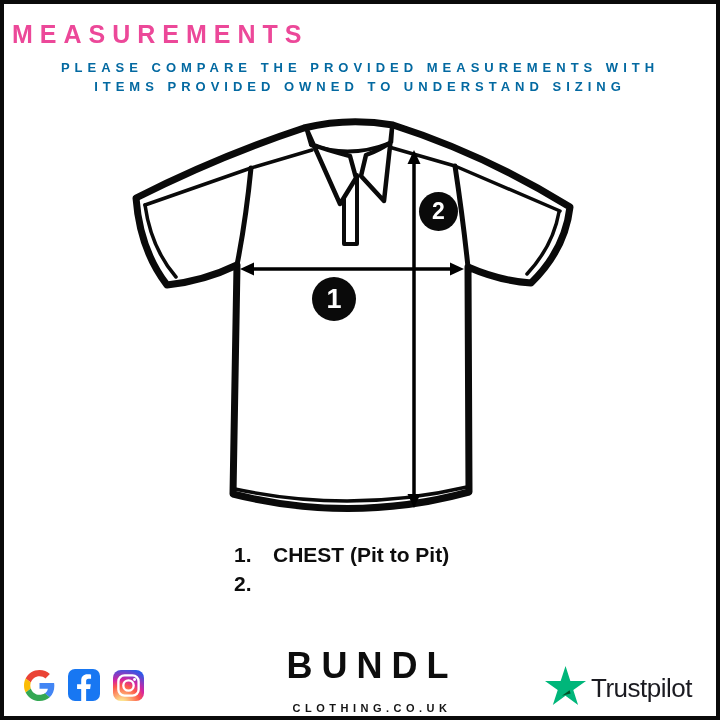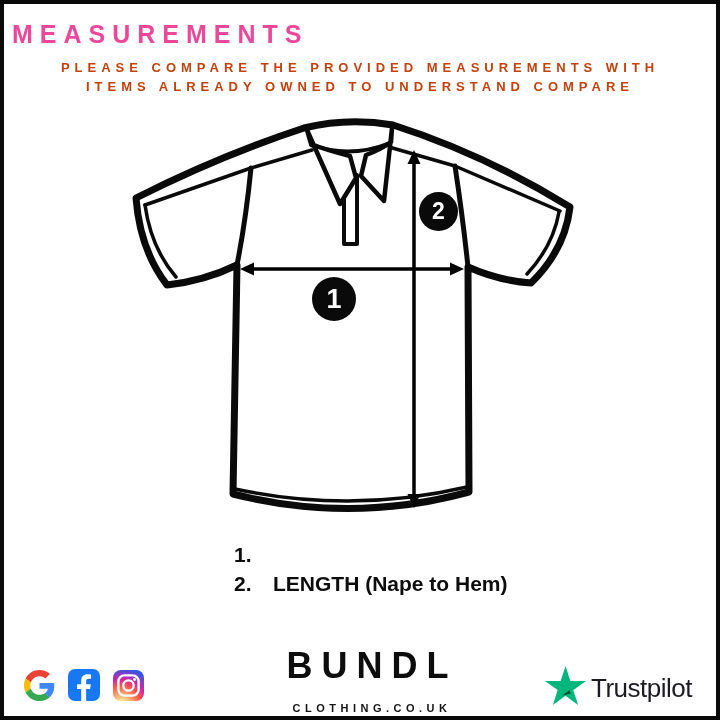"PLEASE COMPARE THE PROVIDED MEASUREMENTS" .subtitle { color: #c2410c -> #0369a1 }
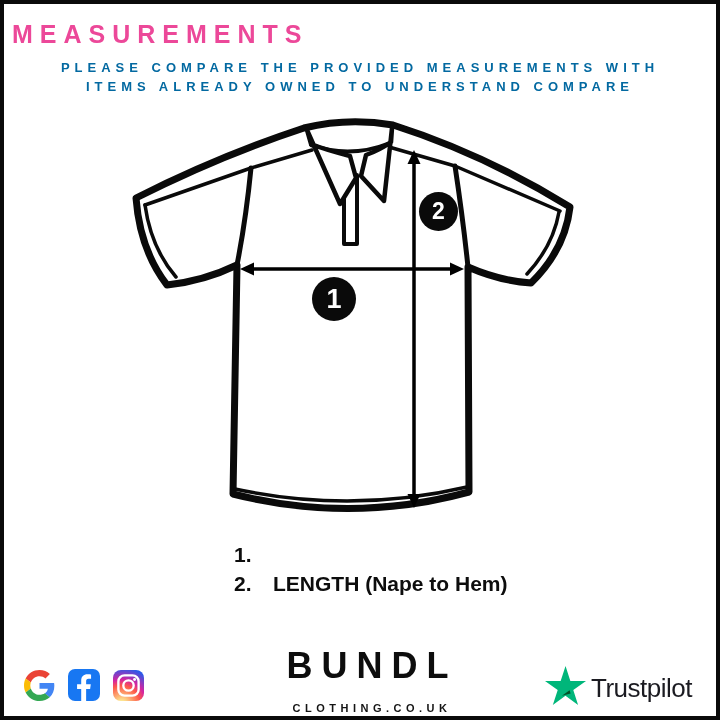"ITEMS ALREADY OWNED TO UNDERSTAND" div { text: ALREADY OWNED TO UNDERSTAND COMPARE -> PROVIDED OWNED TO UNDERSTAND SIZING }
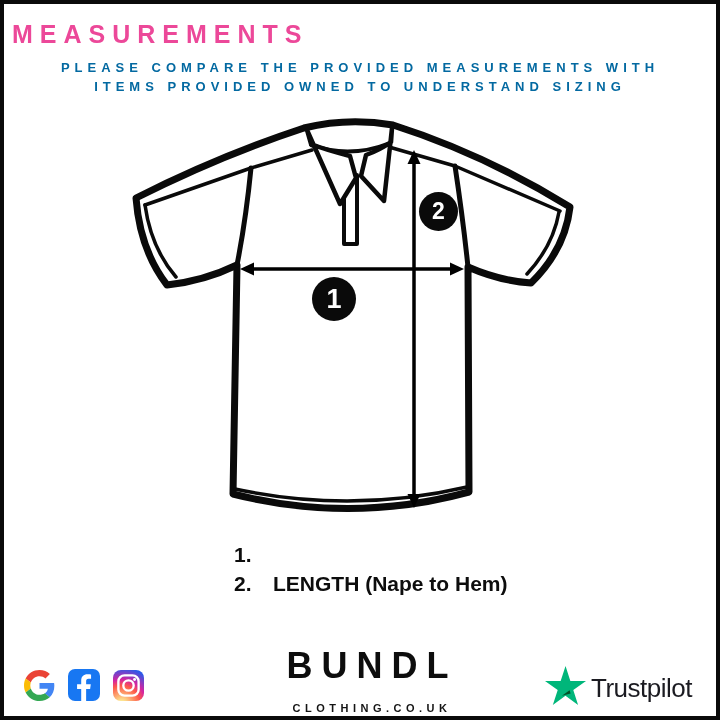"CHEST (Pit to Pit)" span { html: none -> <span><span>CHEST</span>&nbsp;<span>(Pit to Pit)</span></span> }
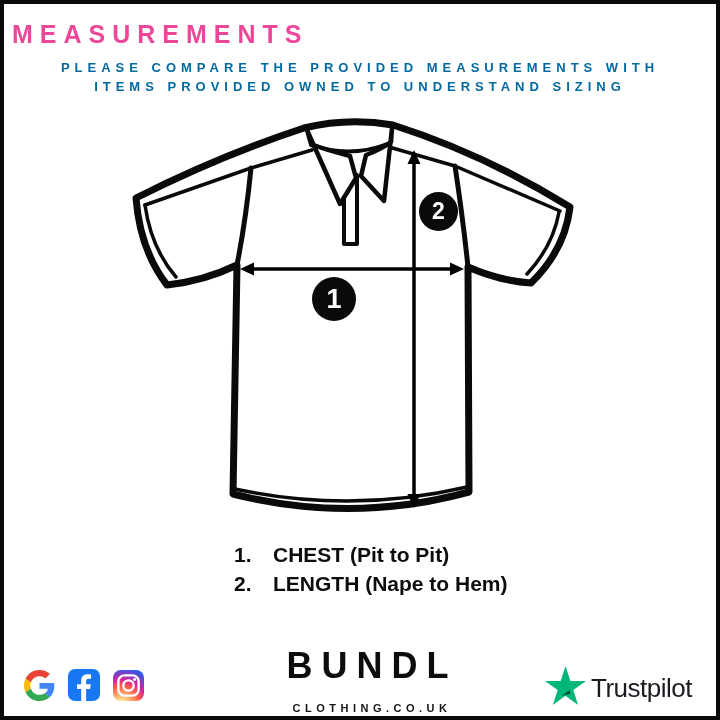"LENGTH (Nape to Hem)" span { html: <span><span>LENGTH</span>&nbsp;<span>(Nape to Hem)</span></span> -> none }
